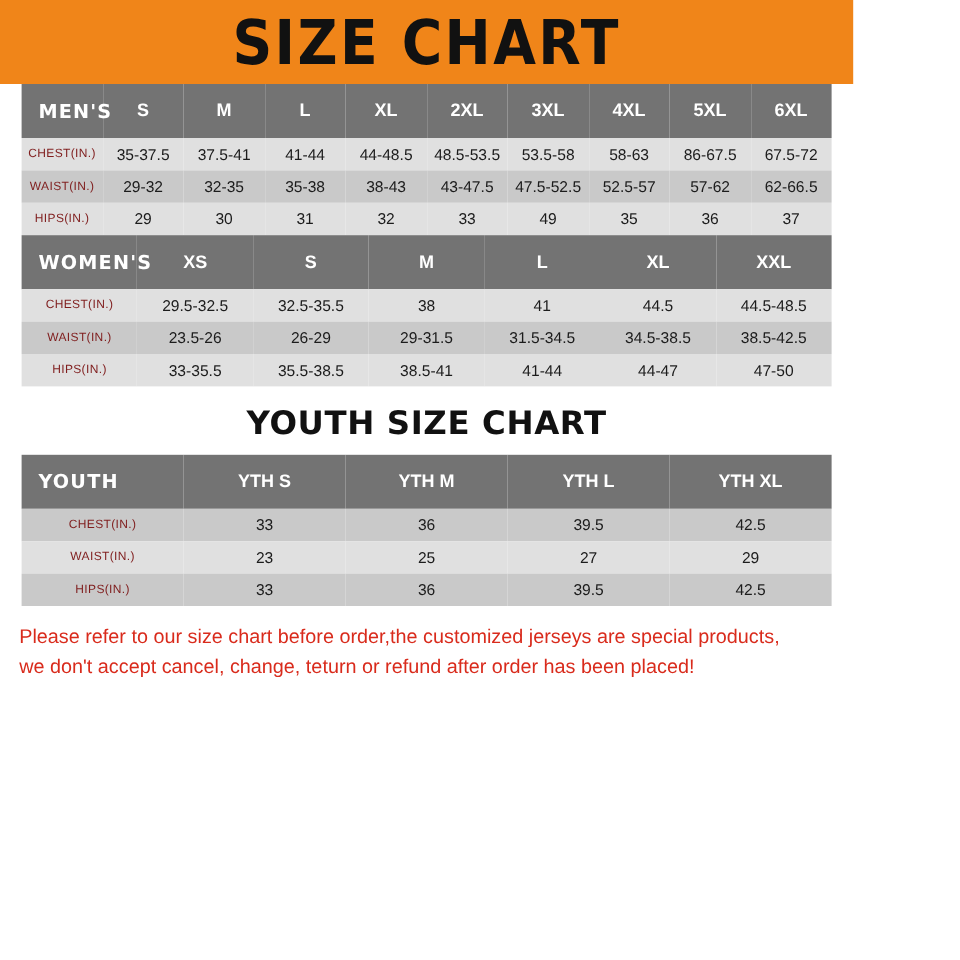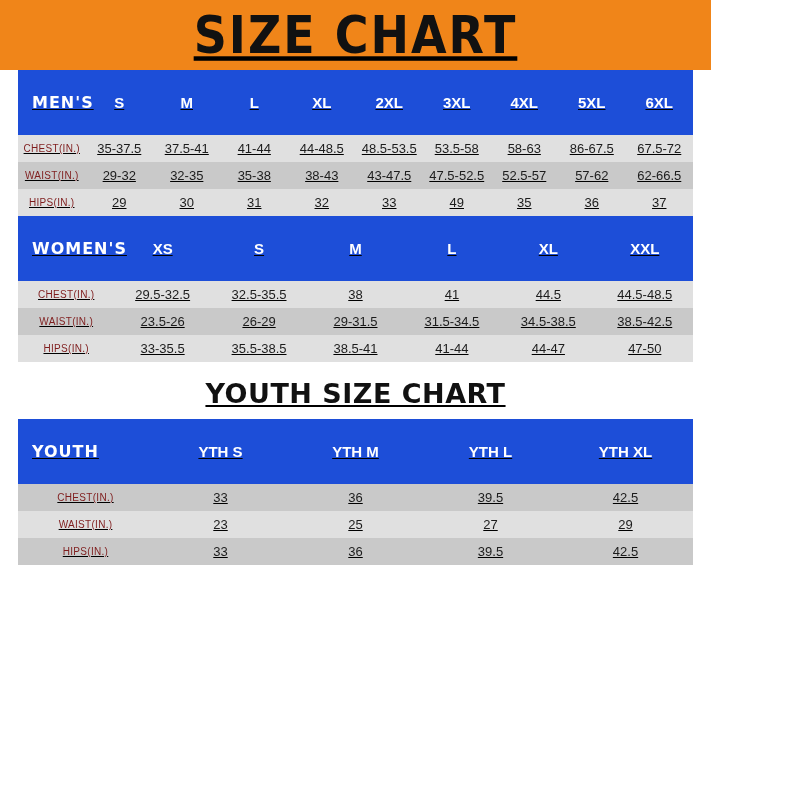"SIZE CHART" .page { text-decoration: underline -> none }
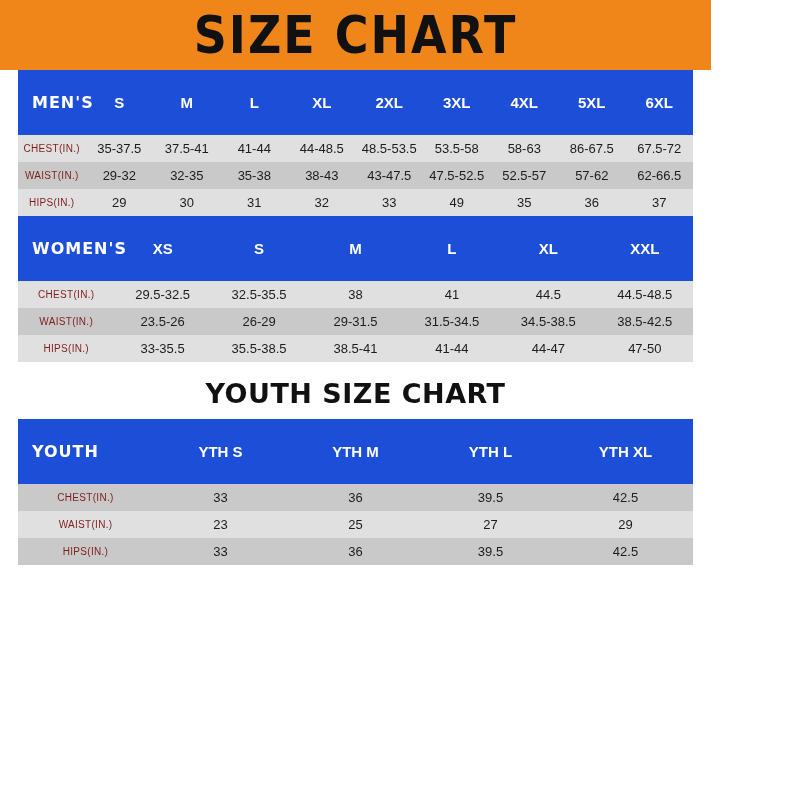"MEN'S" table.size-table thead th { background: #1d4ed8 -> #737373; padding: 23px 1px -> 13px 1px }
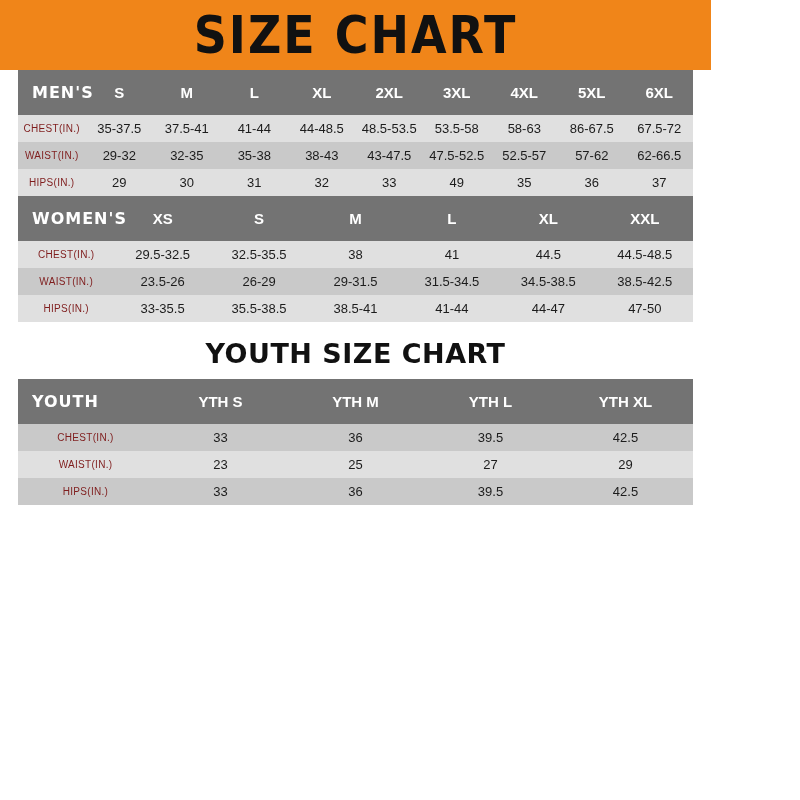"Please refer to our size" div.footer-note { html: none -> <div> <div>Please refer to our size chart before order,the customized jerseys are special products,</div> <div>we don't accept cancel, change, teturn or refund after order has been placed!</div> </div> }
